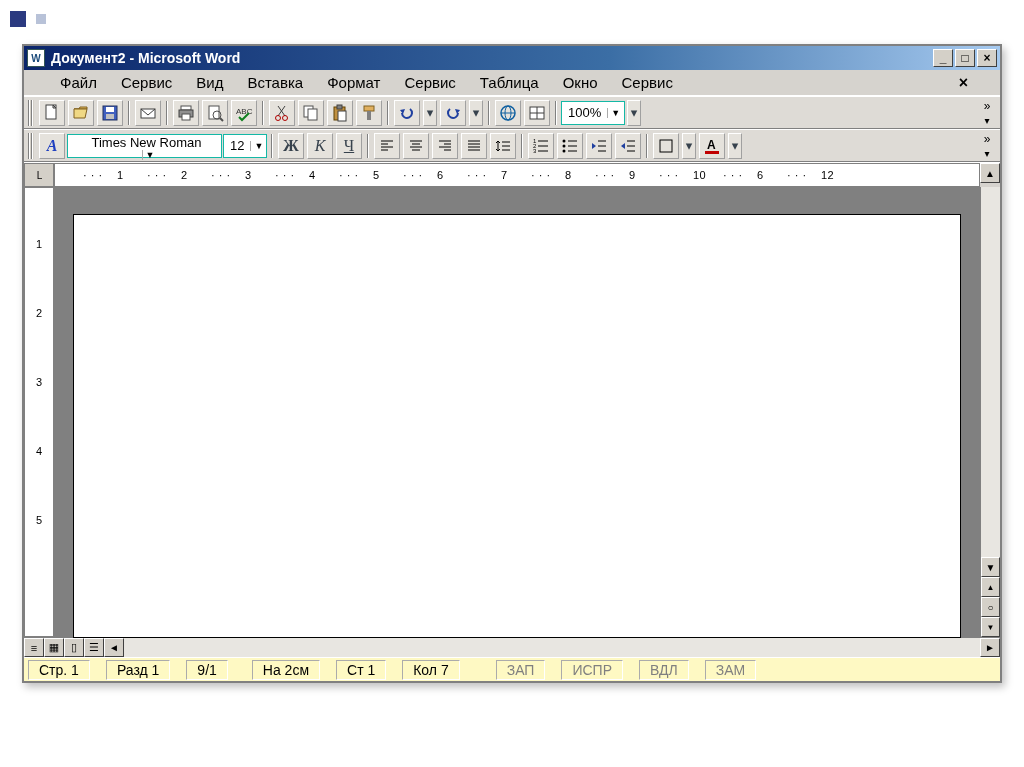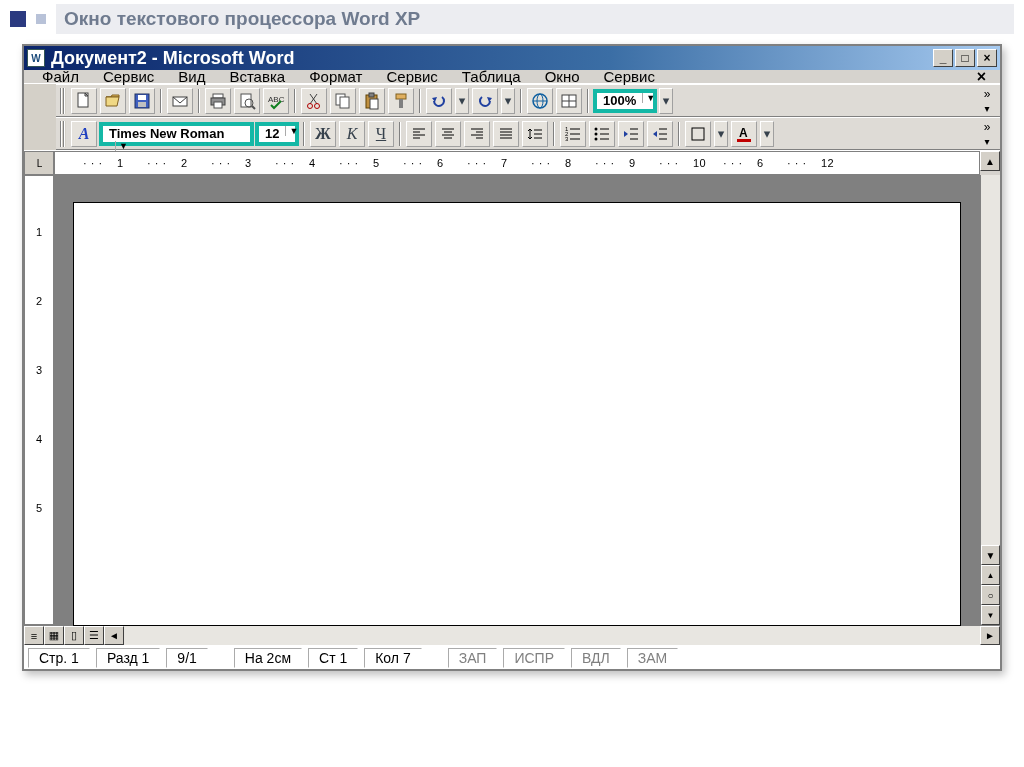"Окно текстового процессора Word XP" div.slide-title { html: <div>Окно текстового процессора Word XP</div> -> none }
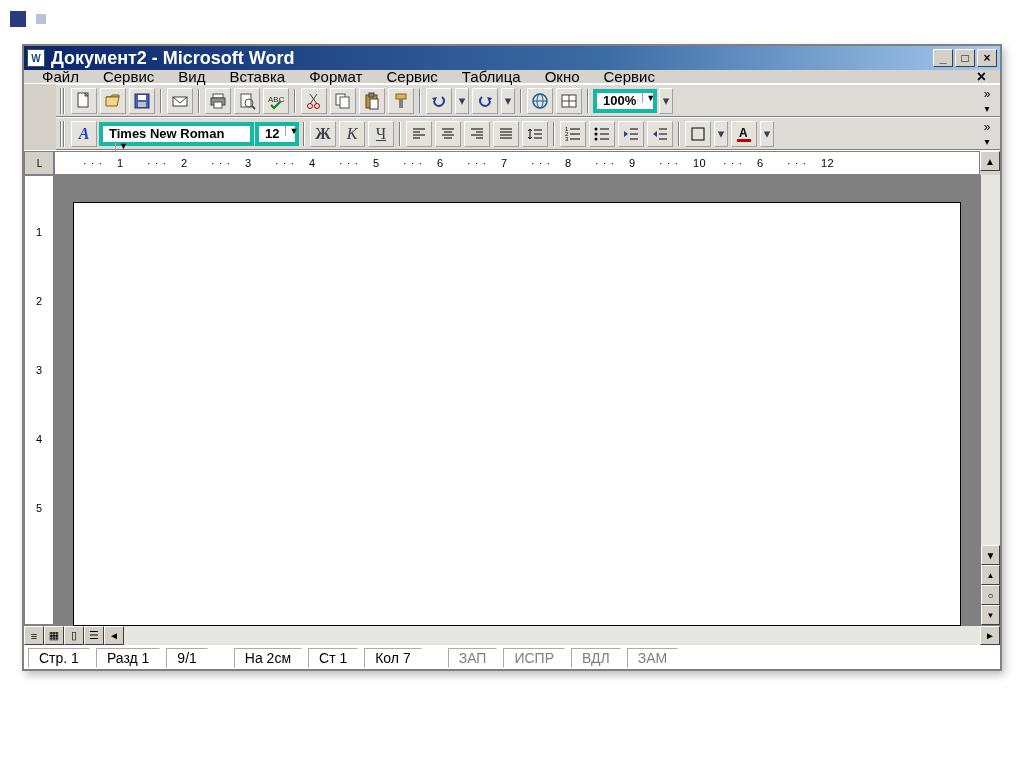"Документ2 - Microsoft Word" .title-text { font-size: 18px -> 14px }
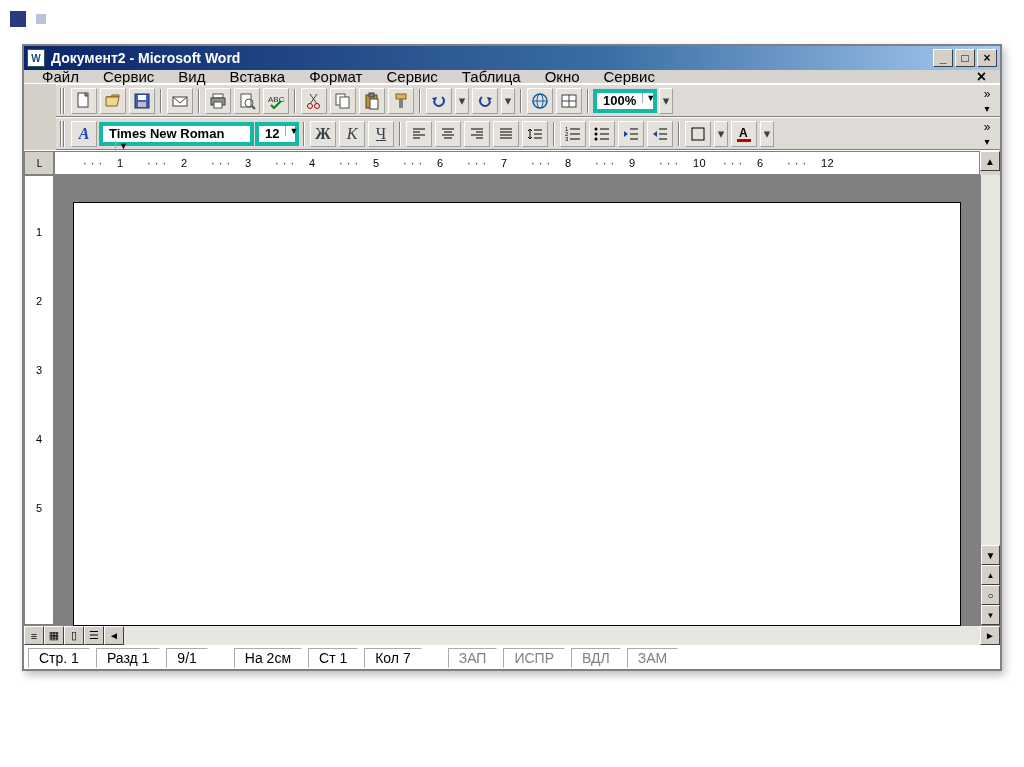"Файл" .menubar { height: 14px -> 26px; padding: 0 6px -> 0 24px }
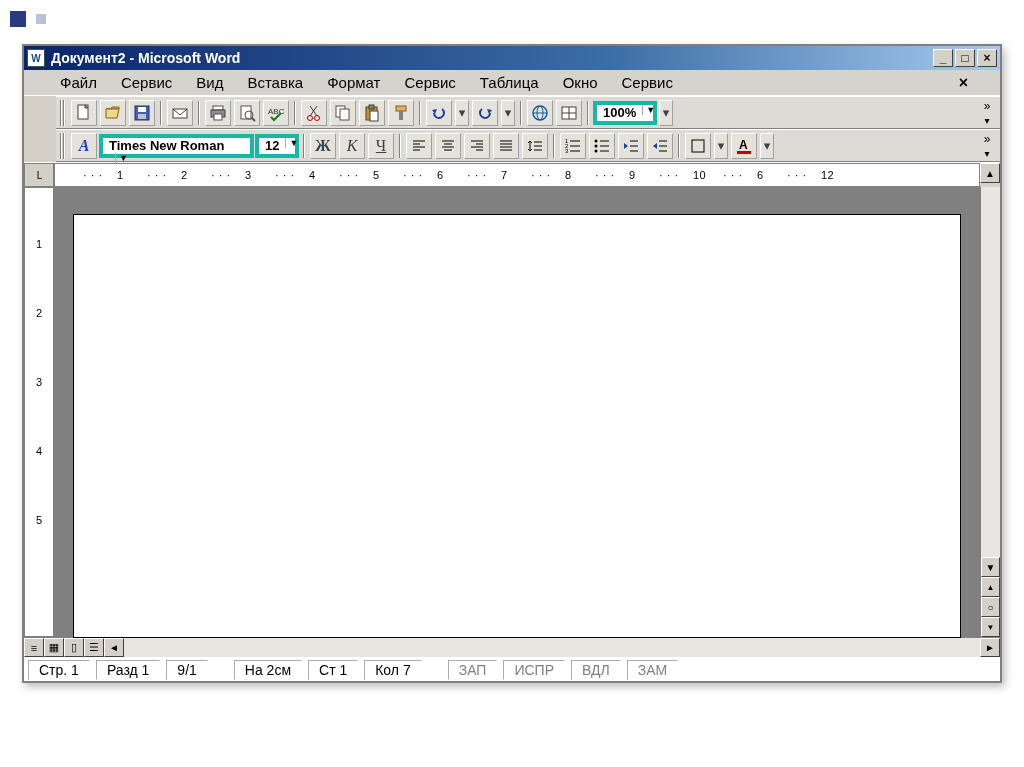"ABC" .toolbar { margin-left: 32px -> none }
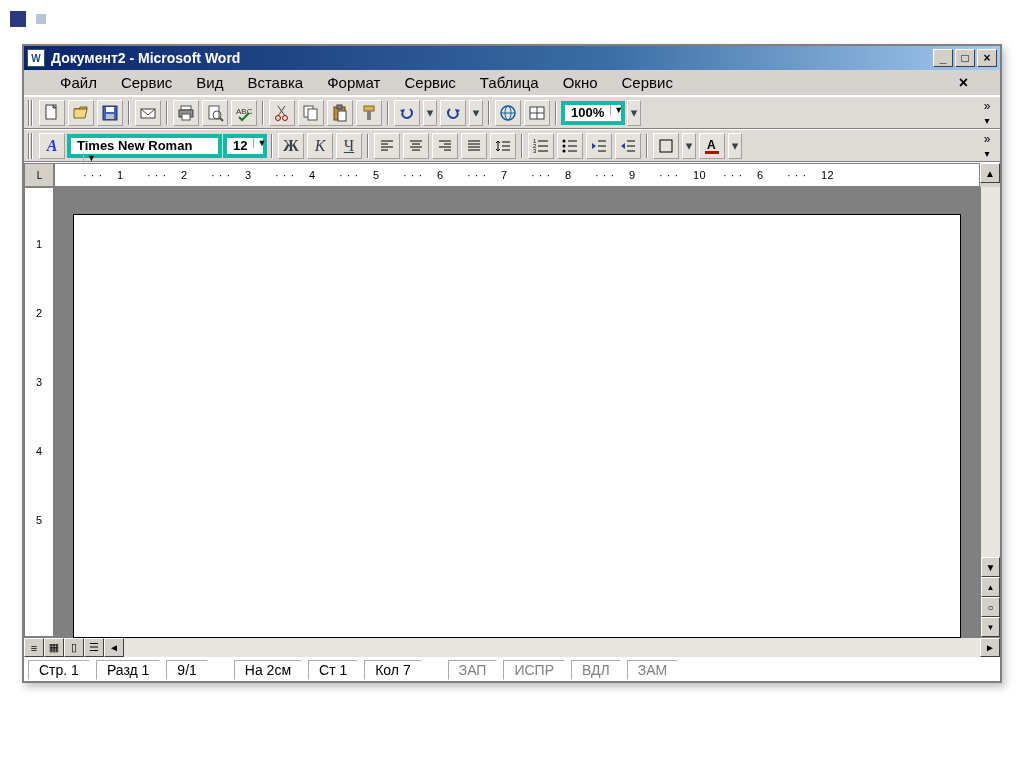"100%" .tb-dropdown { align-items: flex-start -> center; border: 4px solid #14b8a6 -> 1px solid #14b8a6; font-weight: bold -> none }
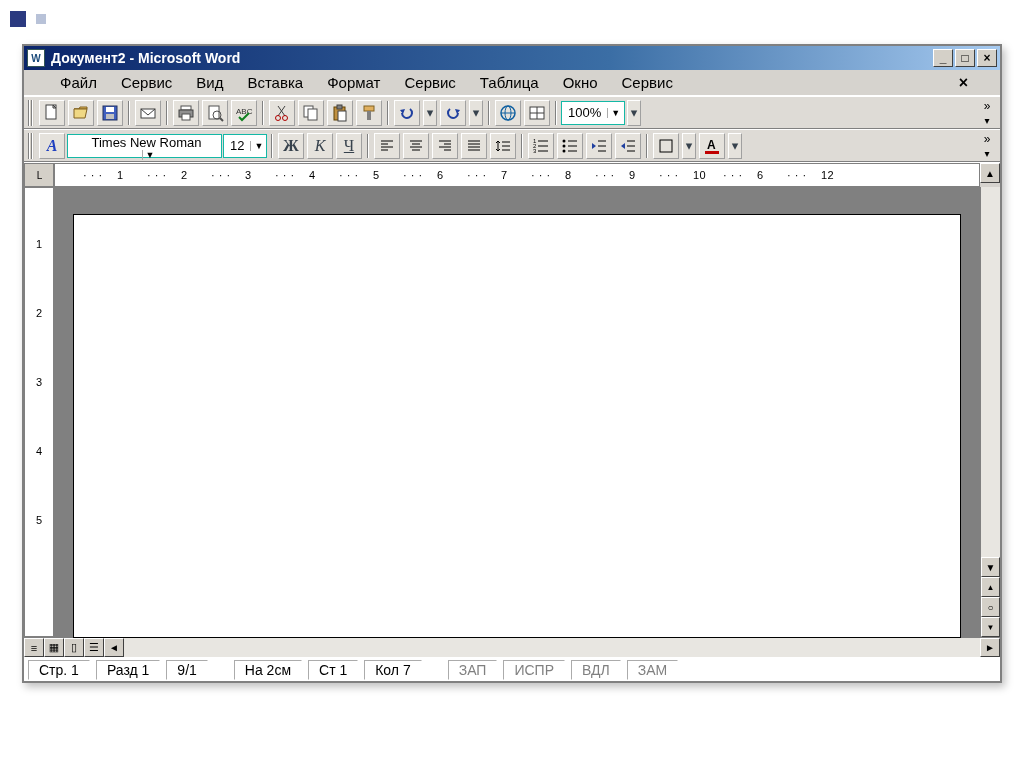"Стр. 1" .statusbar { background: #ffffff -> #fef9c3; gap: 6px -> 16px }
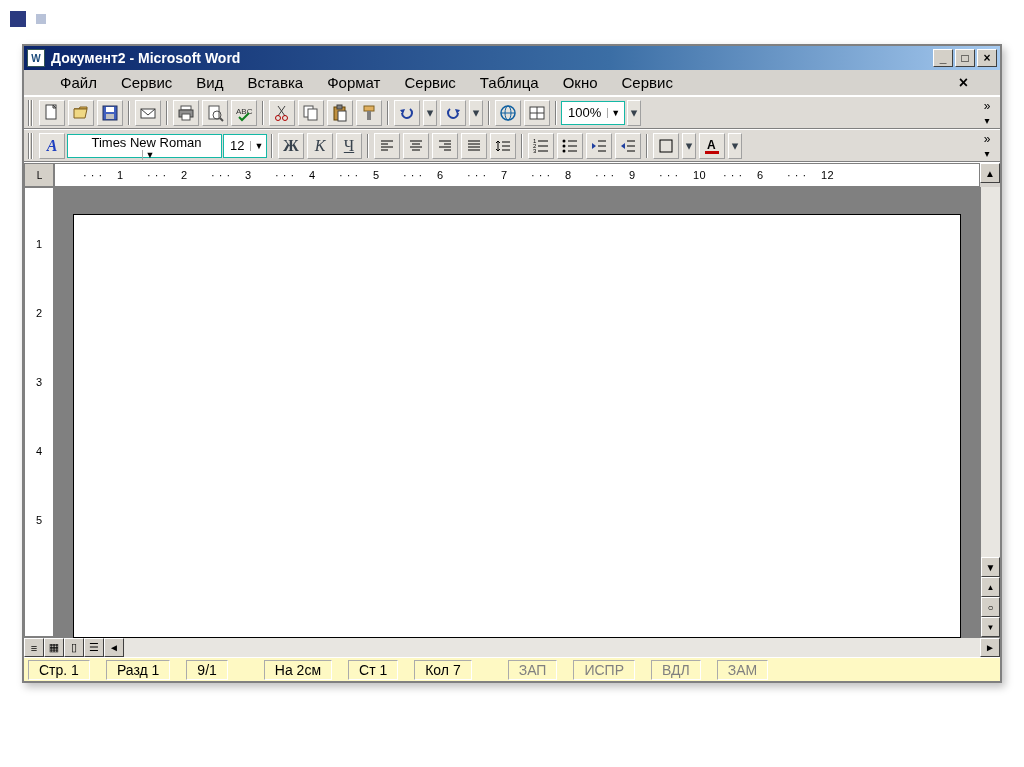"На 2см" div.sb-cell { margin-left: 20px -> 8px }
